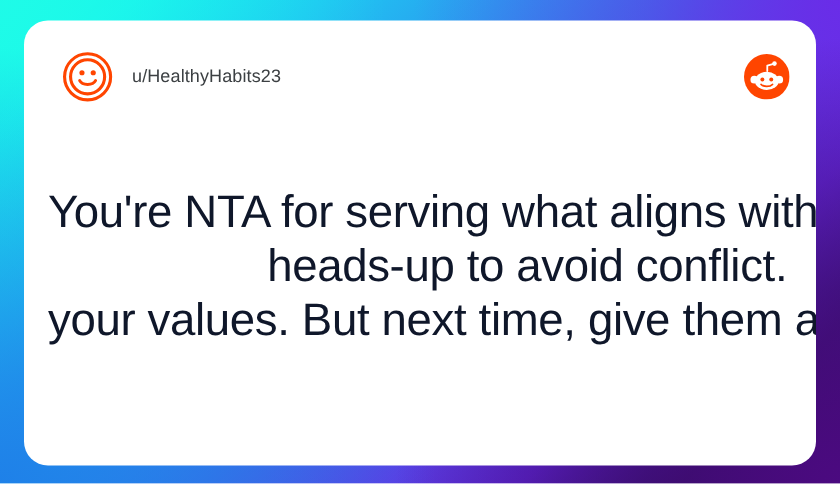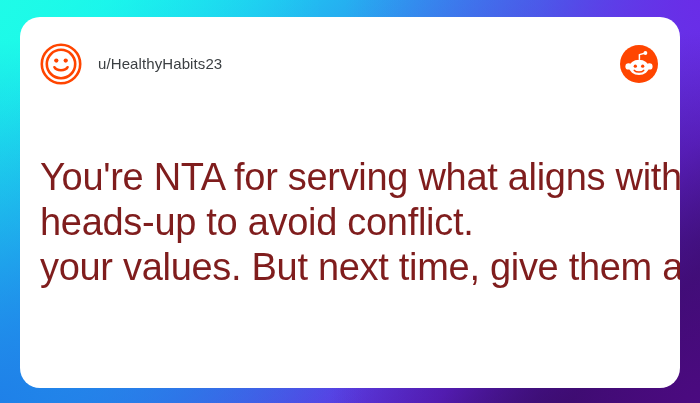"u/HealthyHabits23" #card-header { left: 0 -> 12px }
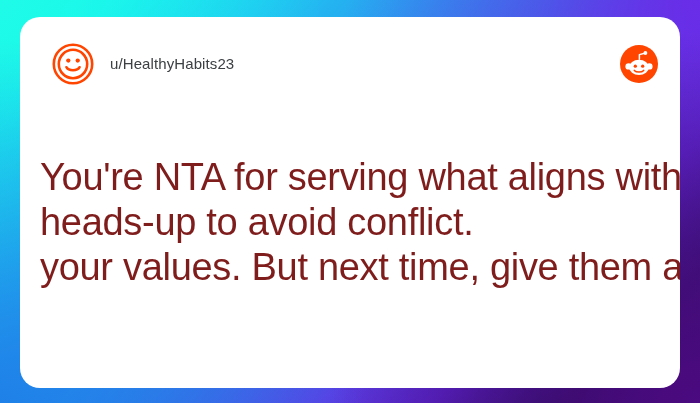"You're NTA for serving what" #quote { color: #7f1d1d -> #0f172a; text-align: none -> right }
